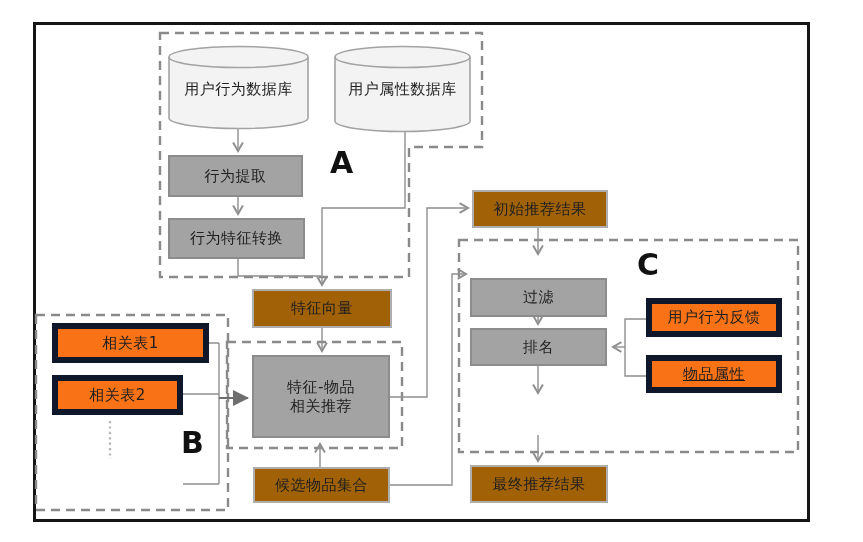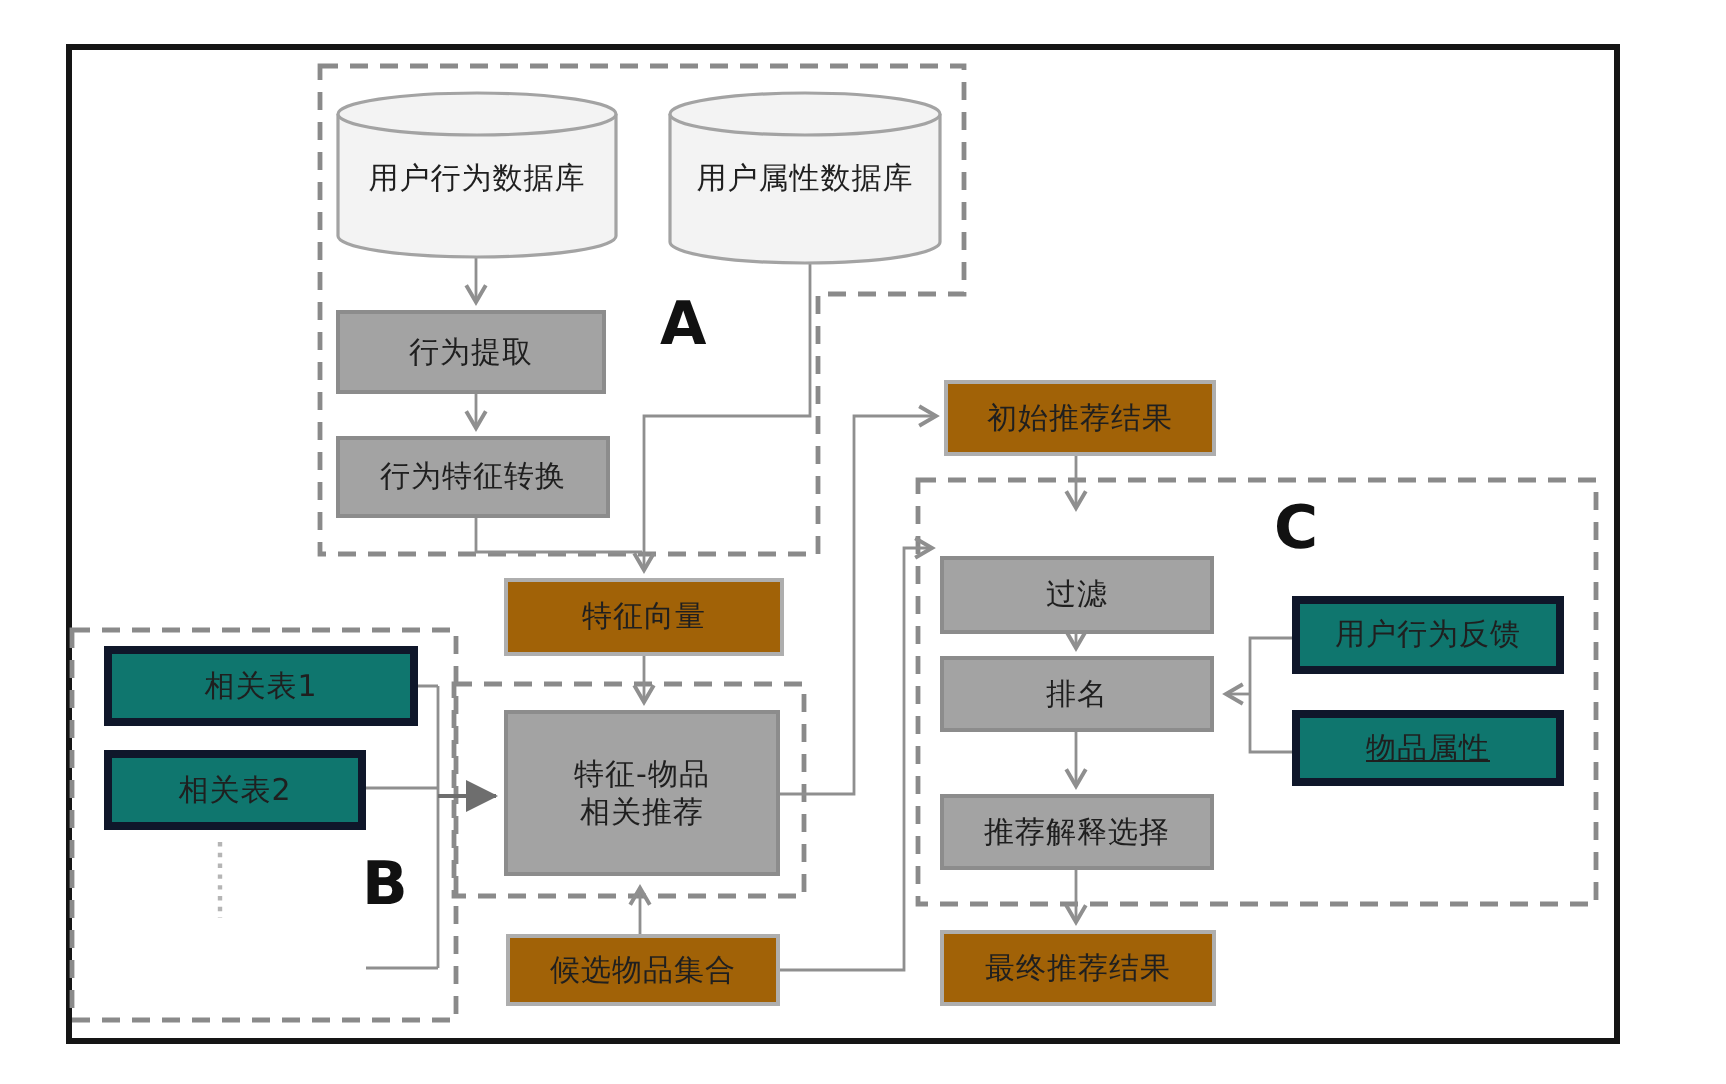"用户行为反馈" .light { background: #0f766e -> #f97316; border: 4px solid #0f172a -> 6px solid #0f172a }
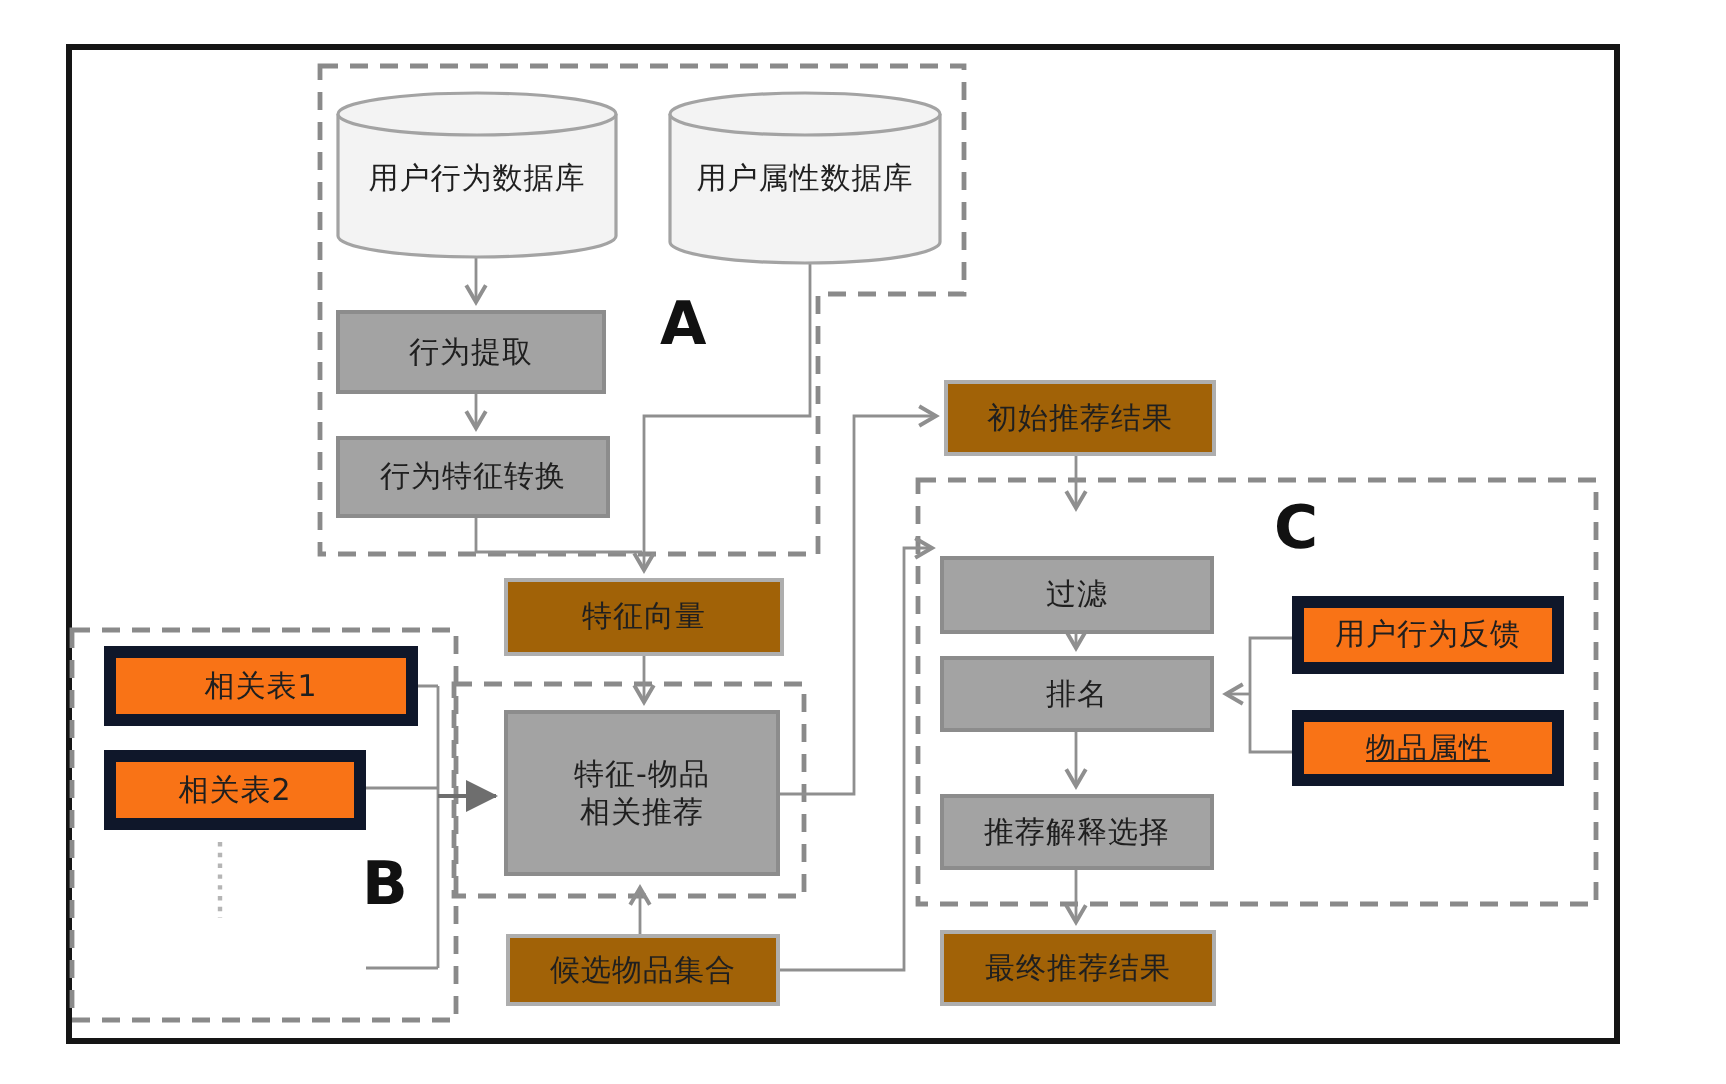"推荐解释选择" div.node { html: <div>推荐解释选择</div> -> none }
